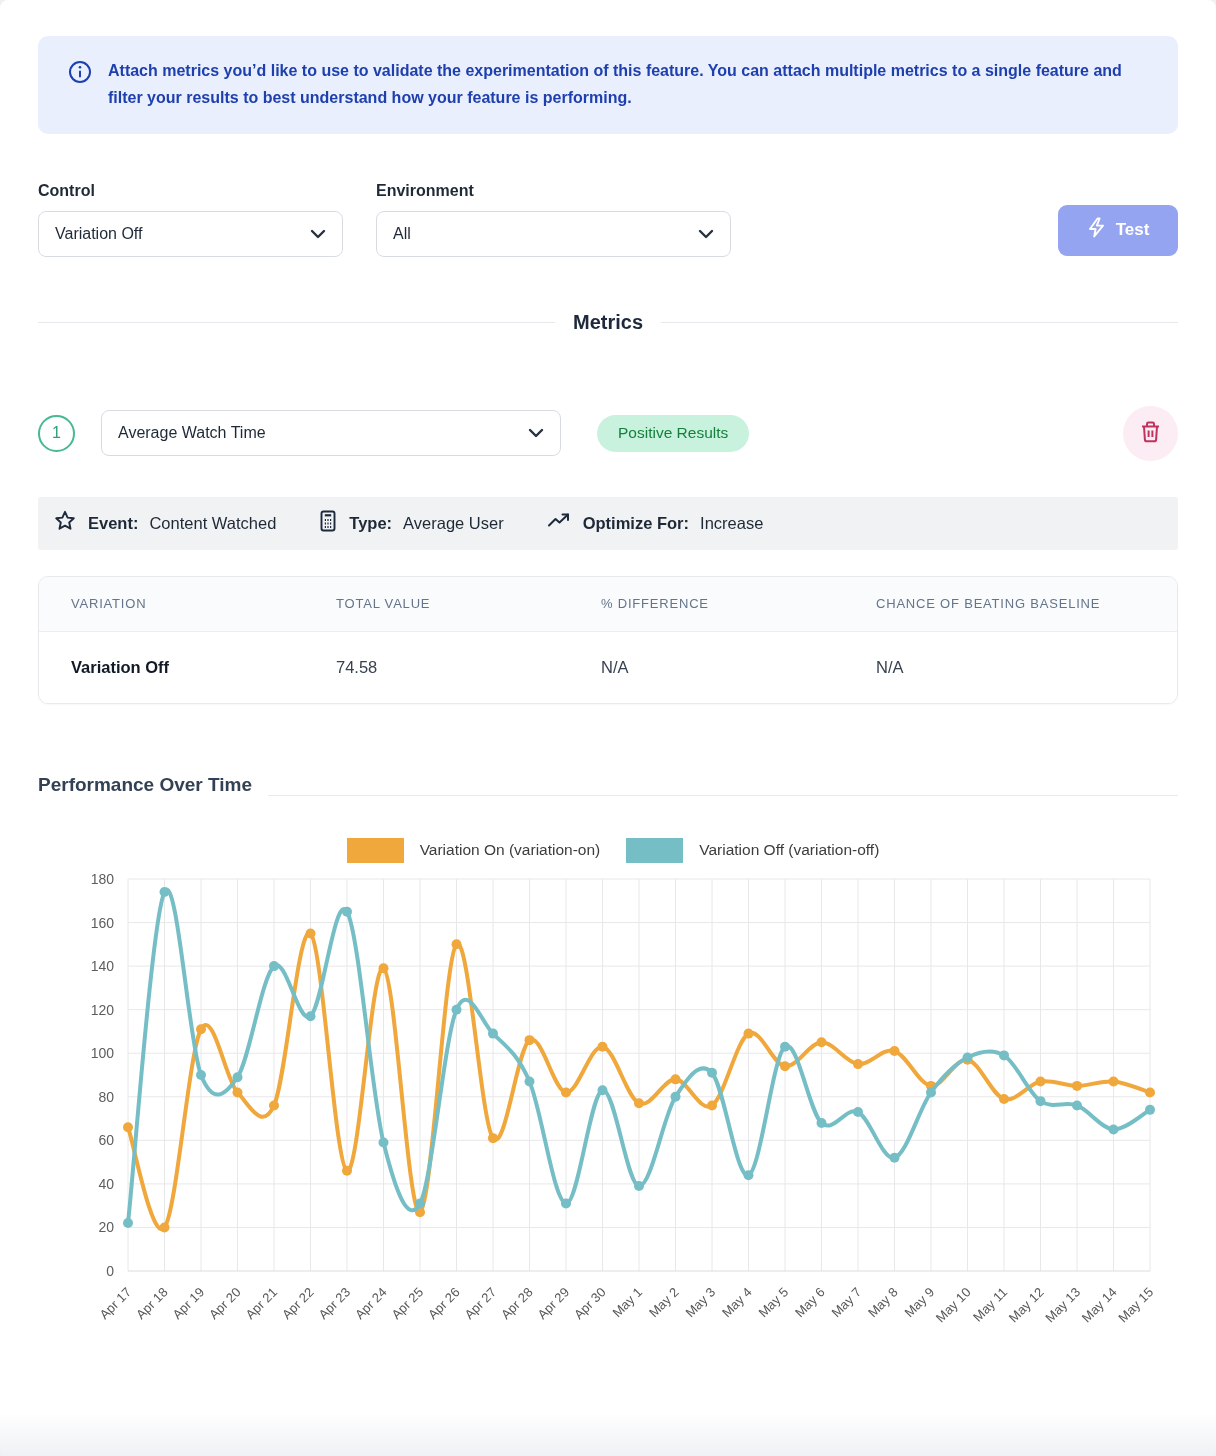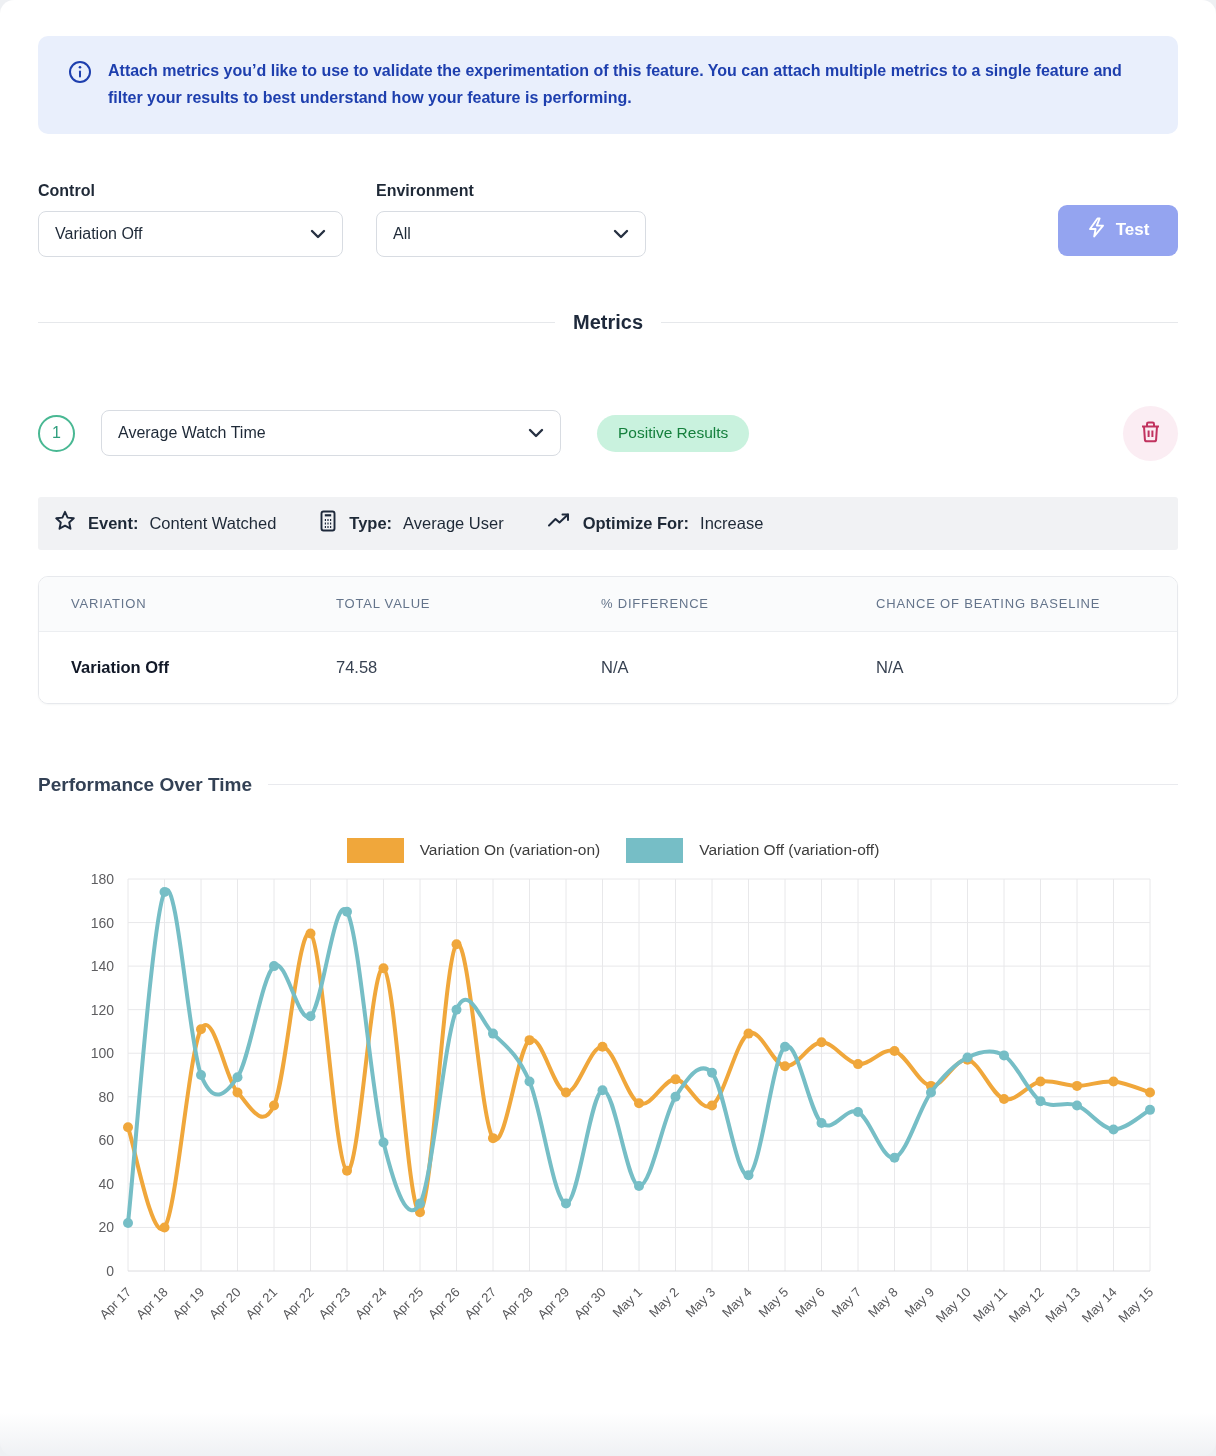"Attach metrics you’d like to" .page { border-radius: 14px -> 8px }
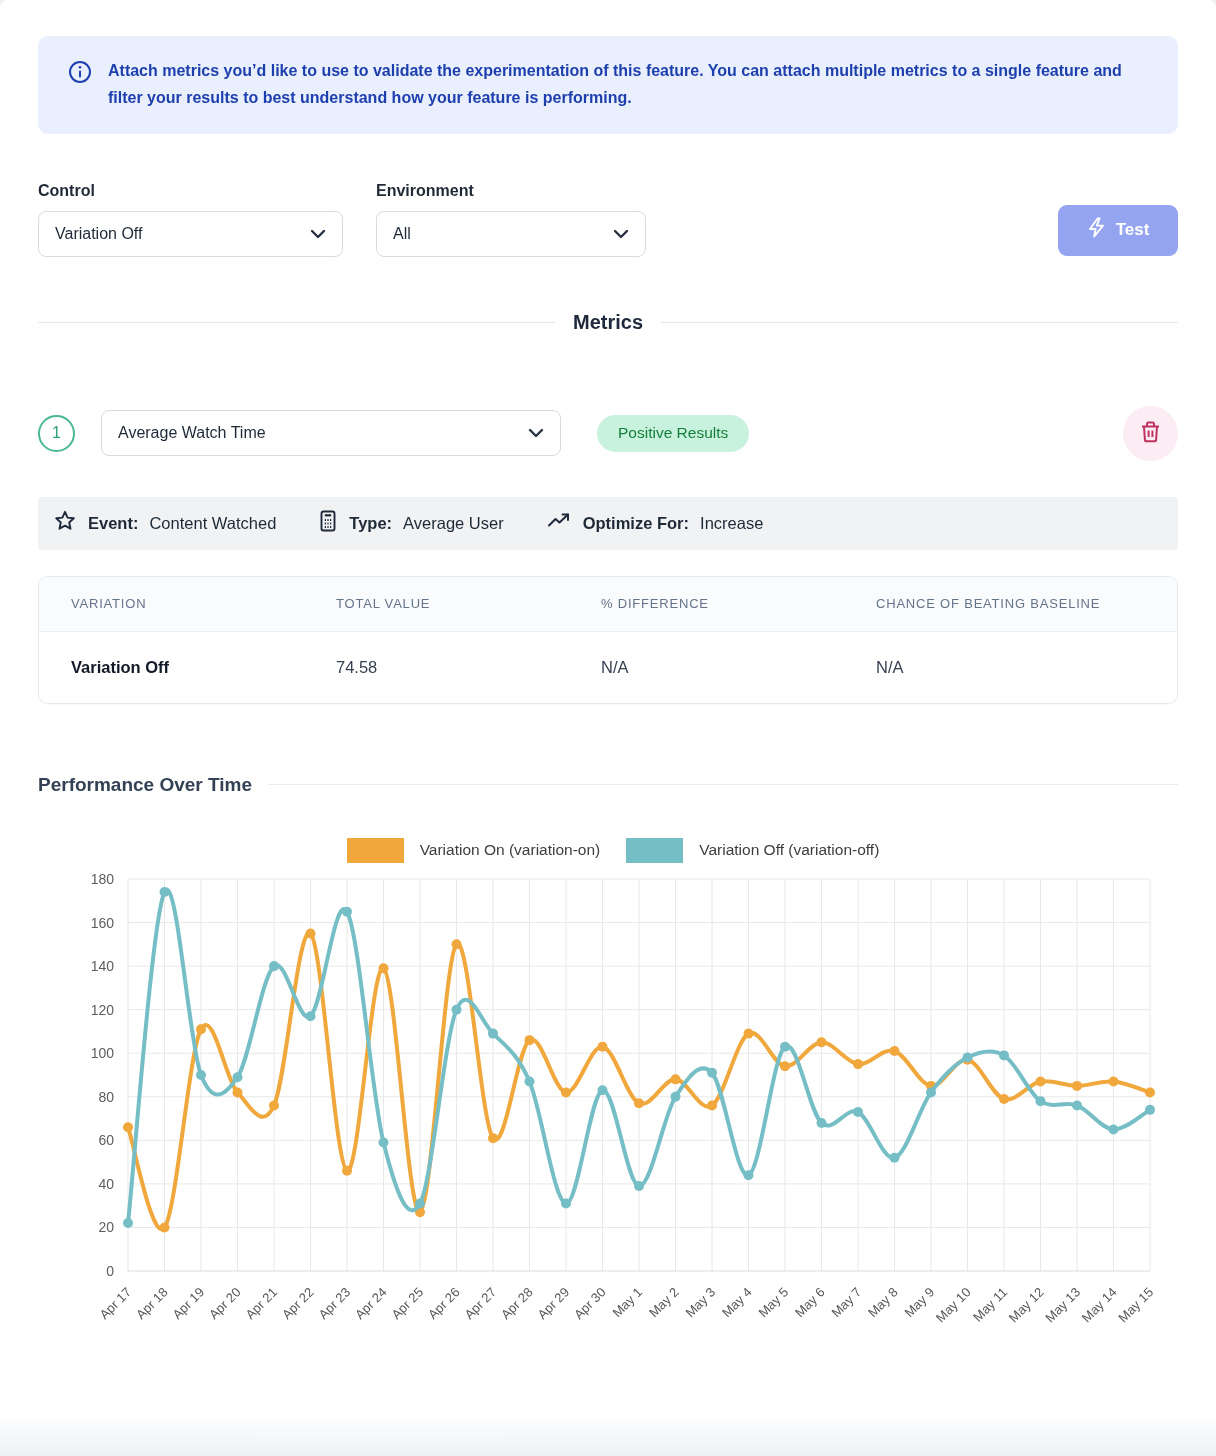"All" .w-env { width: 270px -> 355px }
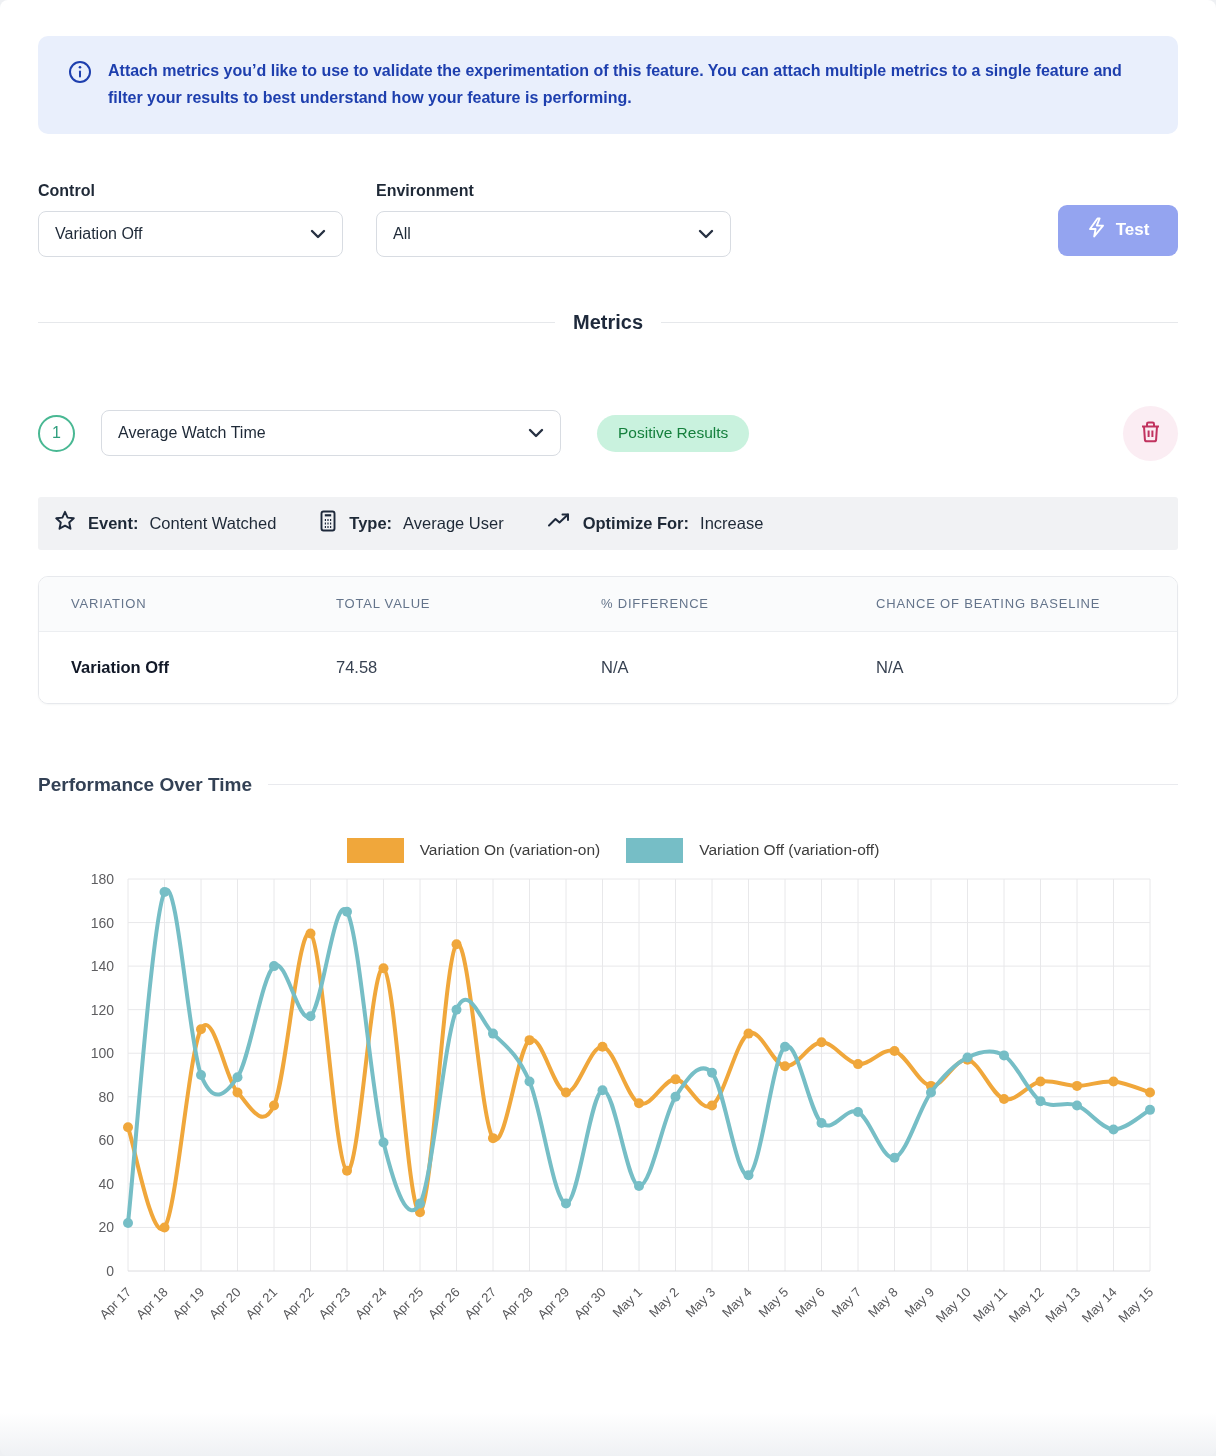"Performance Over Time" .perf-head { align-items: center -> flex-end }
